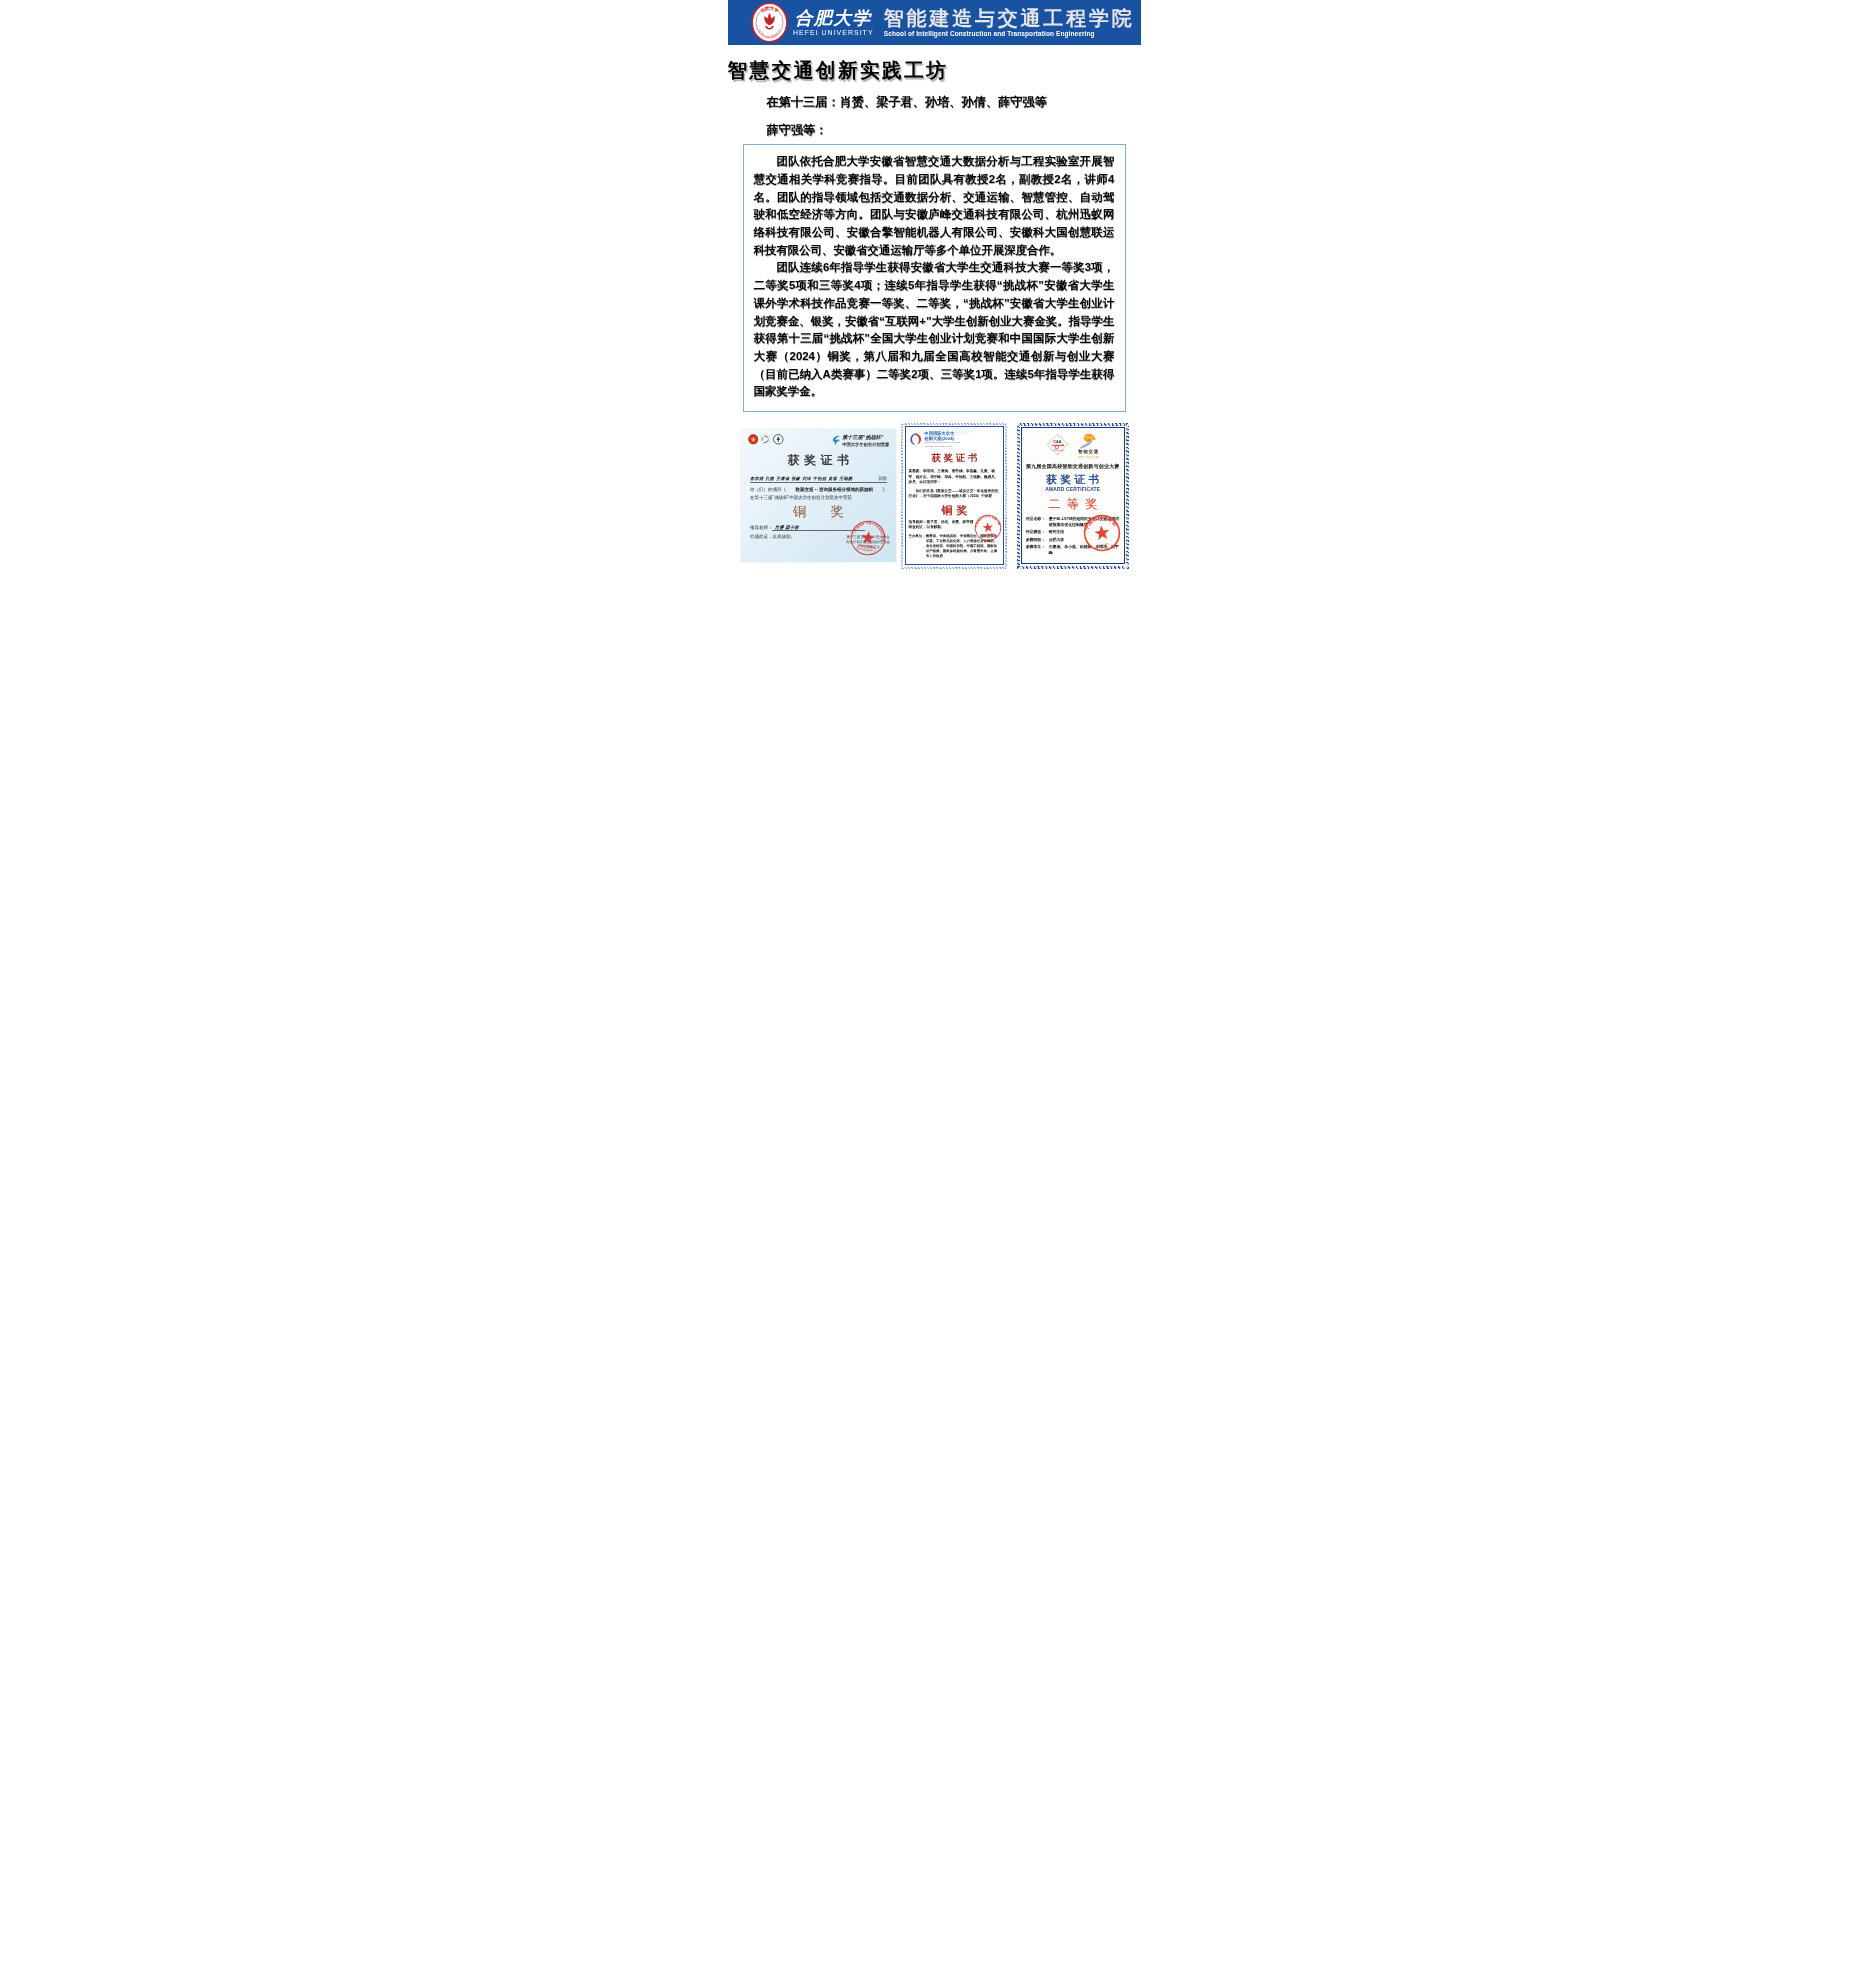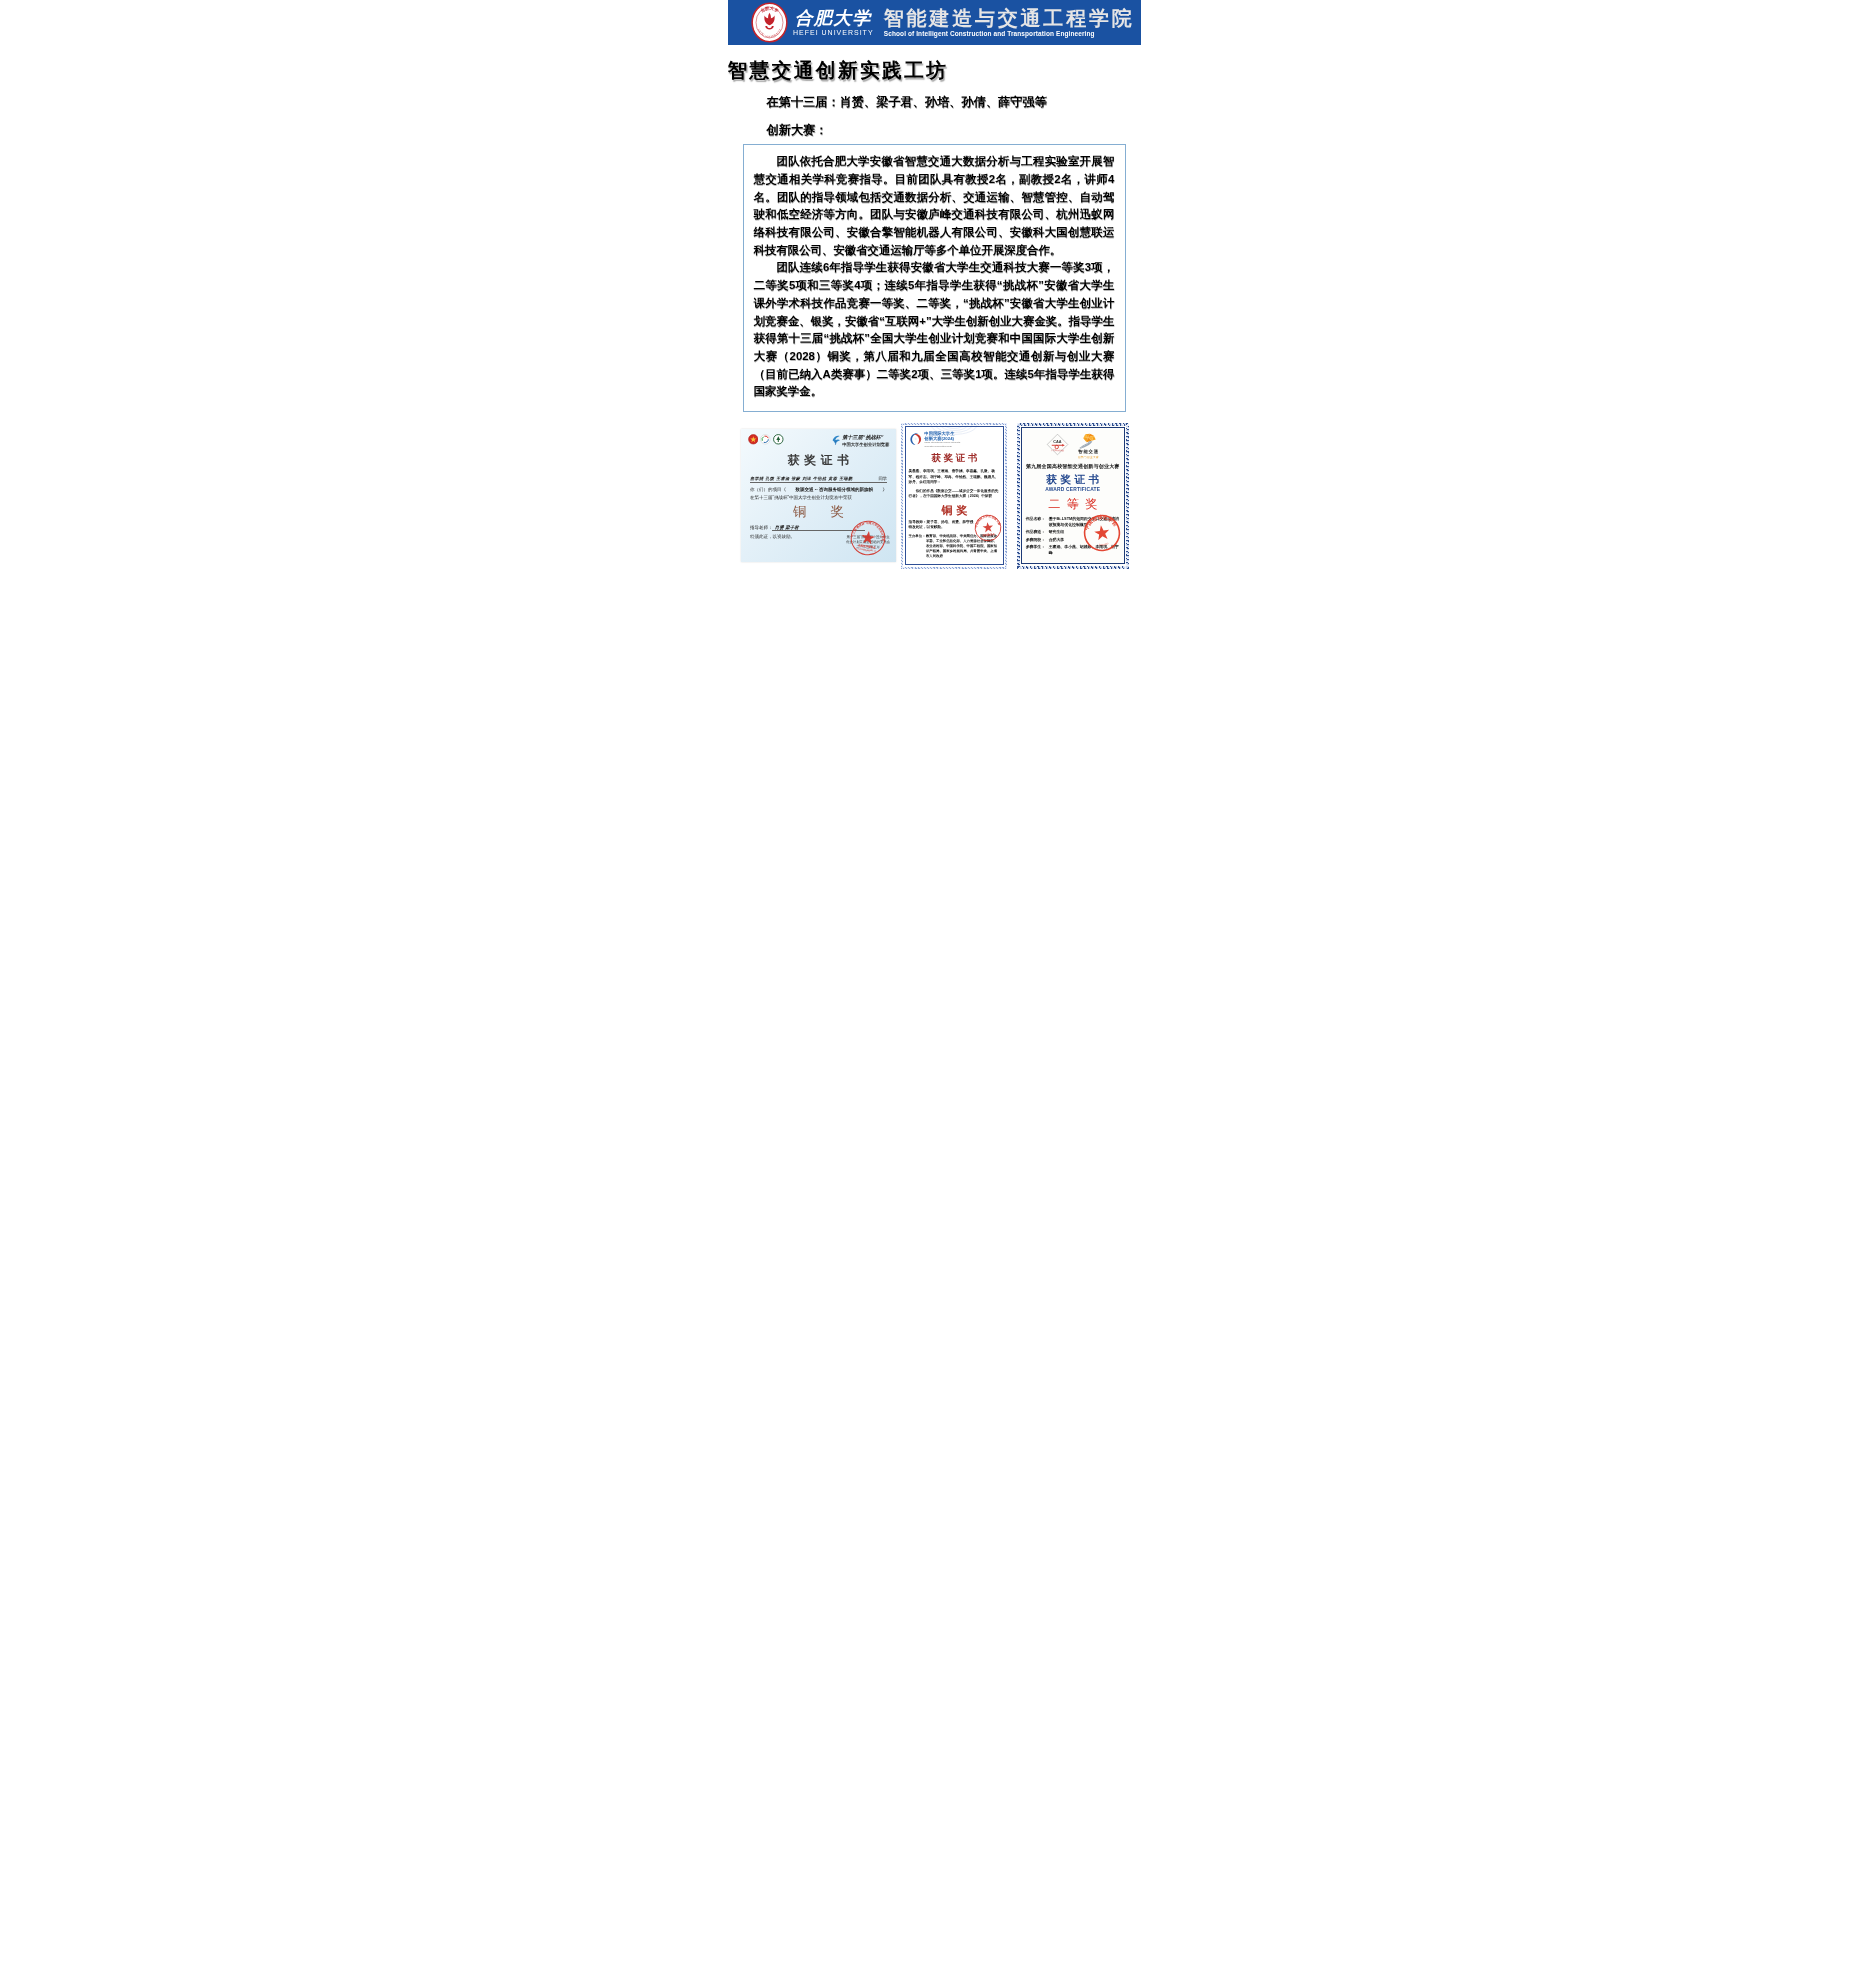"创新大赛：" div.intro-label { text: 创新大赛 -> 薛守强等 }
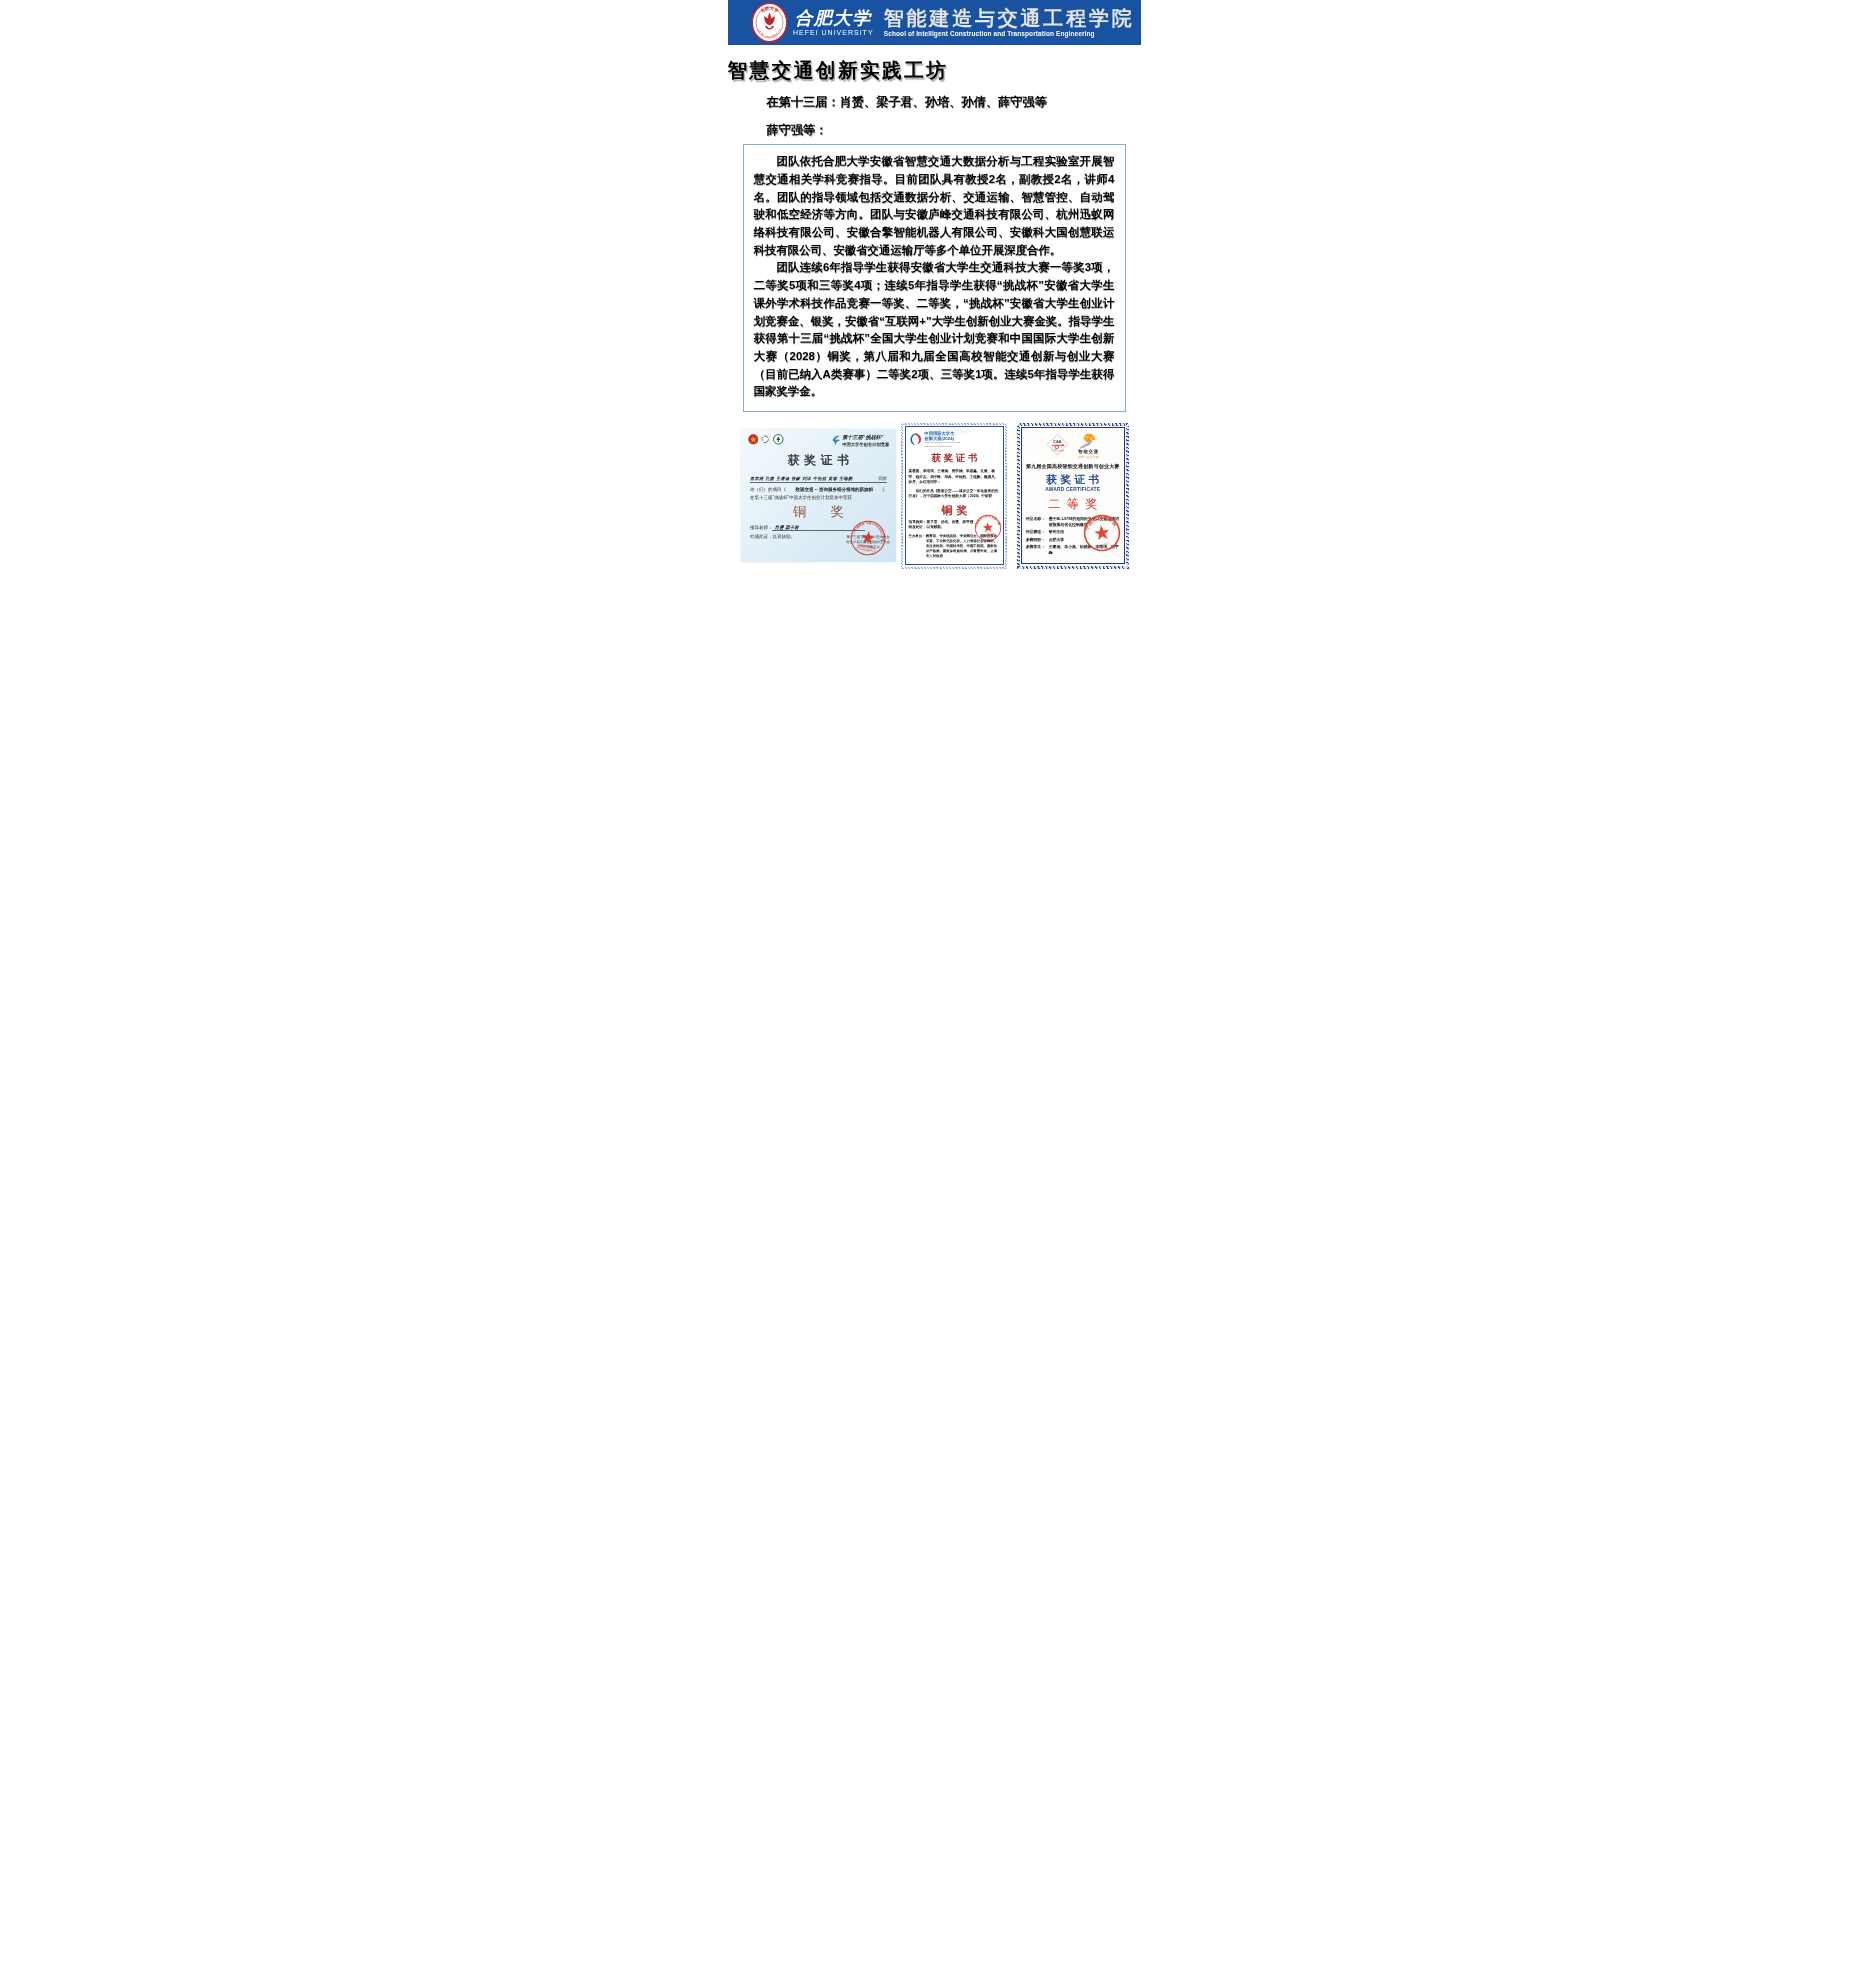"团队连续6年指导学生获得安徽省大学生交通科技大赛一等奖3项，二等奖5项和三等奖4" p { text: 2028 -> 2024 }
